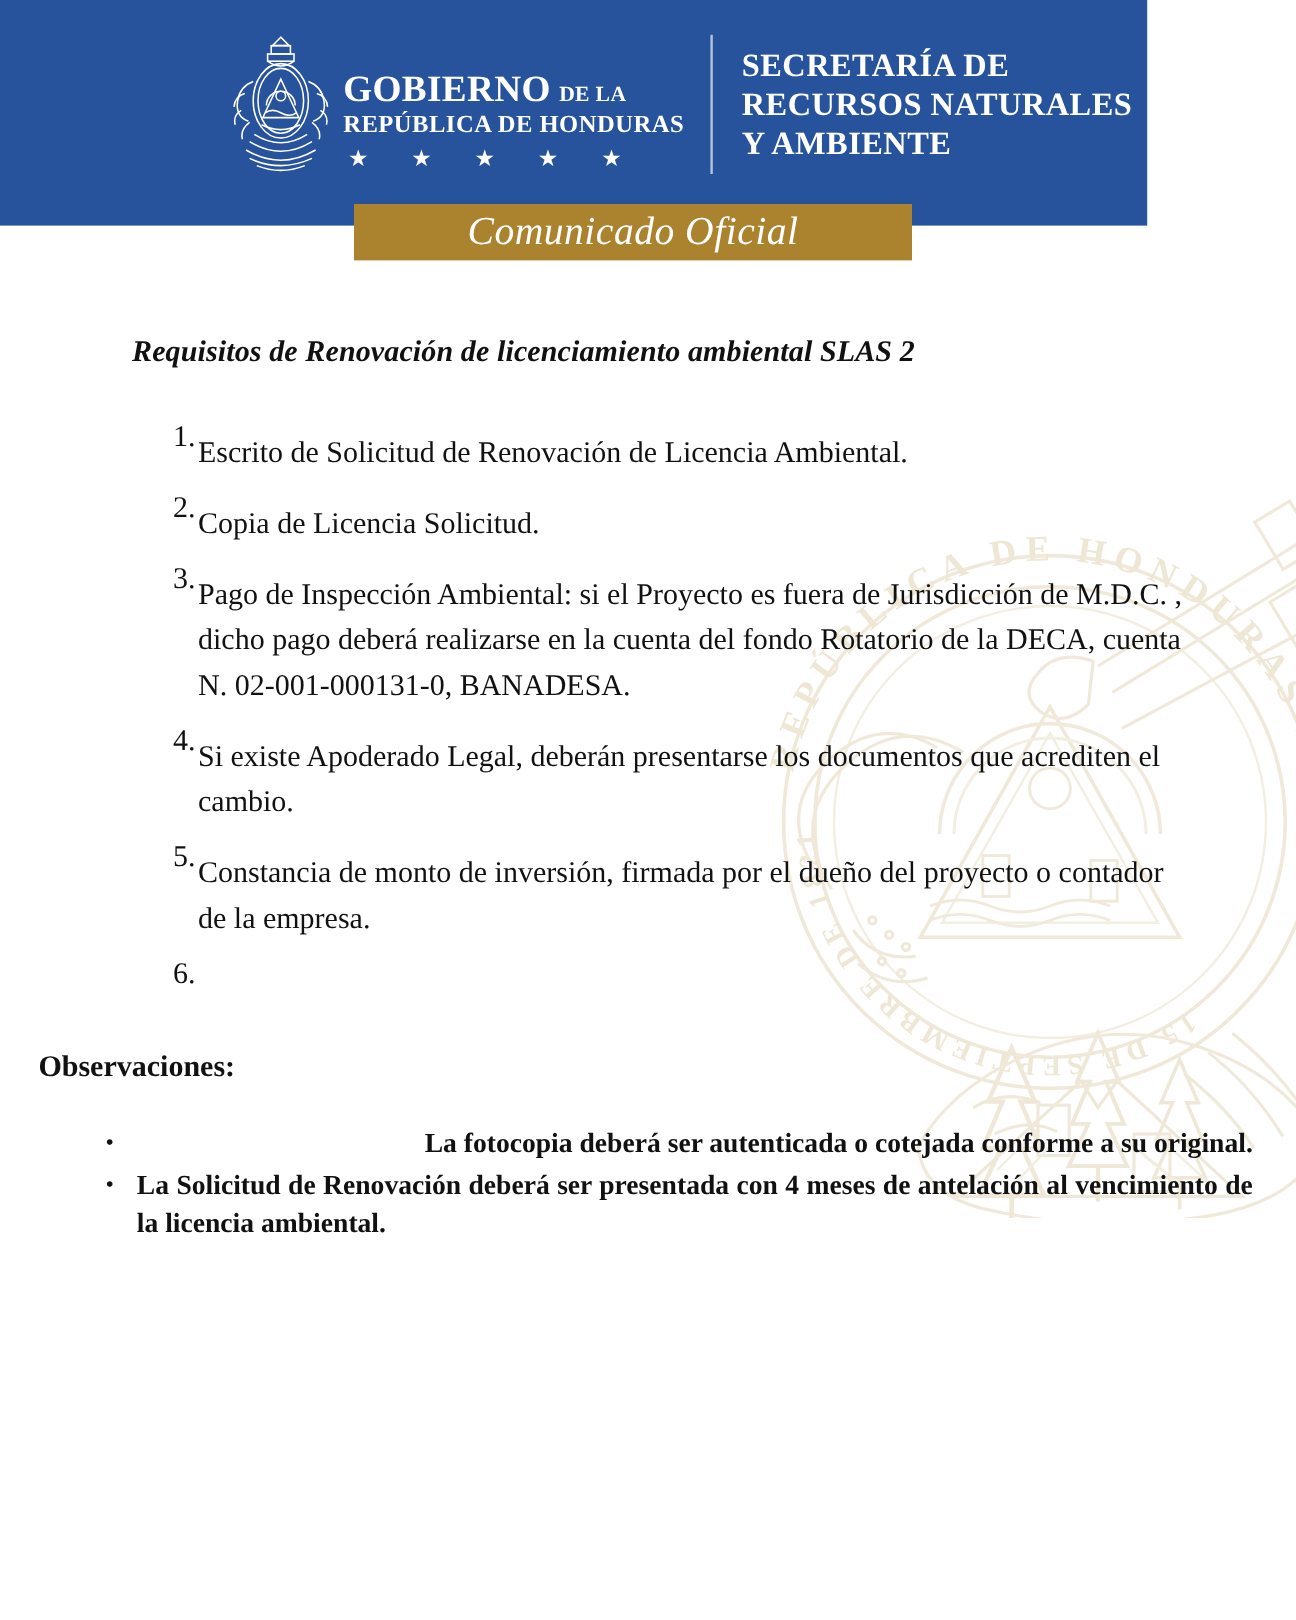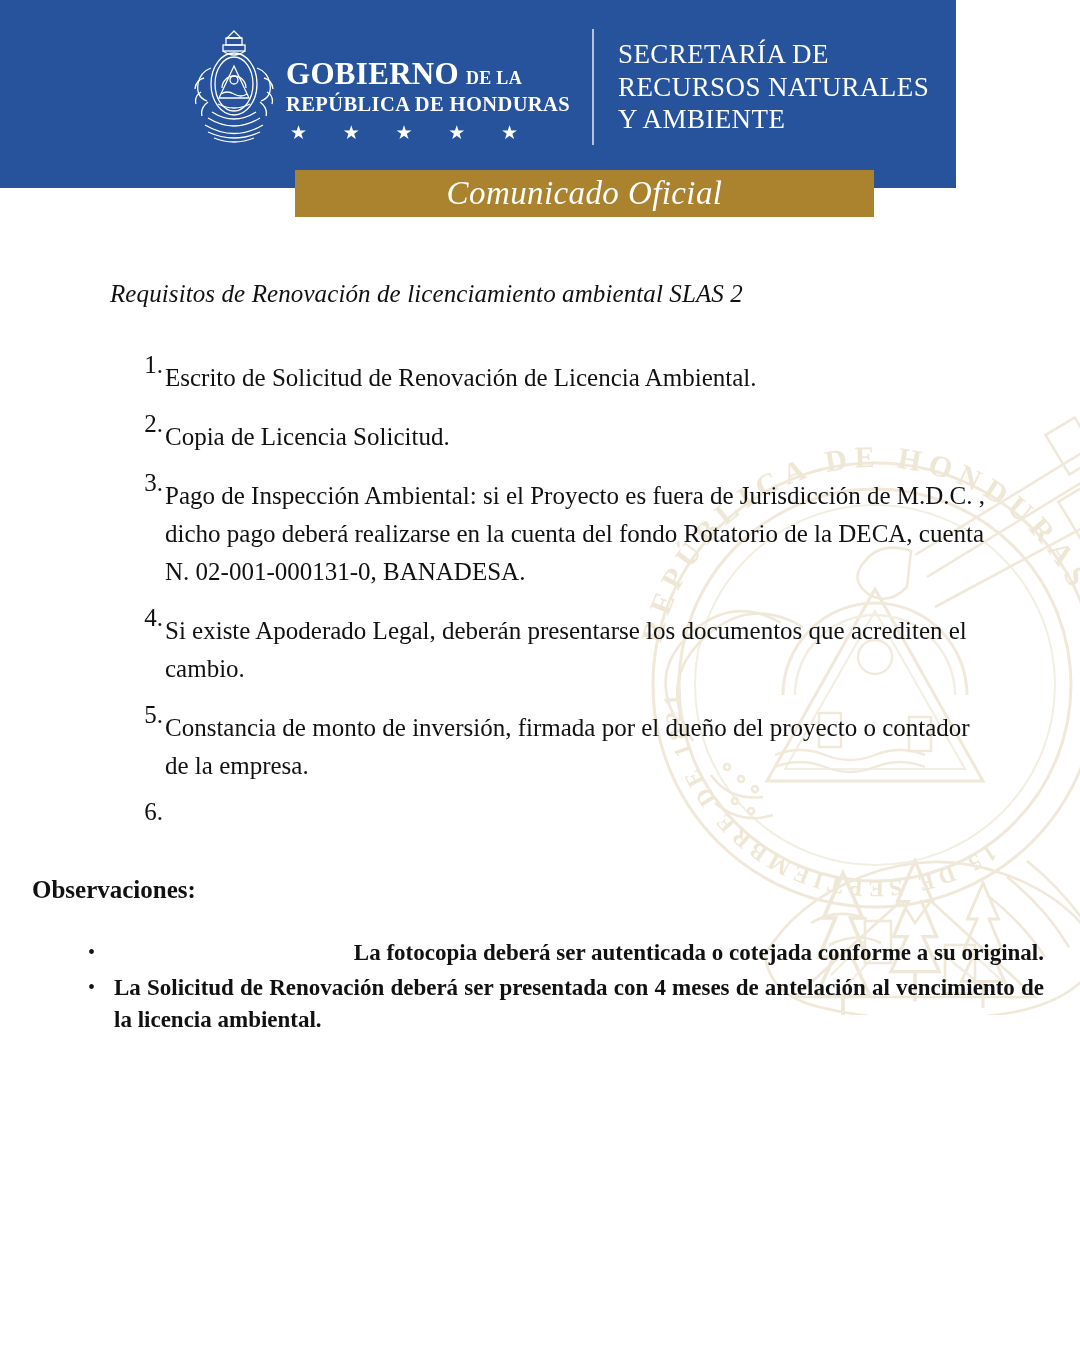"SECRETARÍA DE" #ministry-text div { font-weight: normal -> bold }
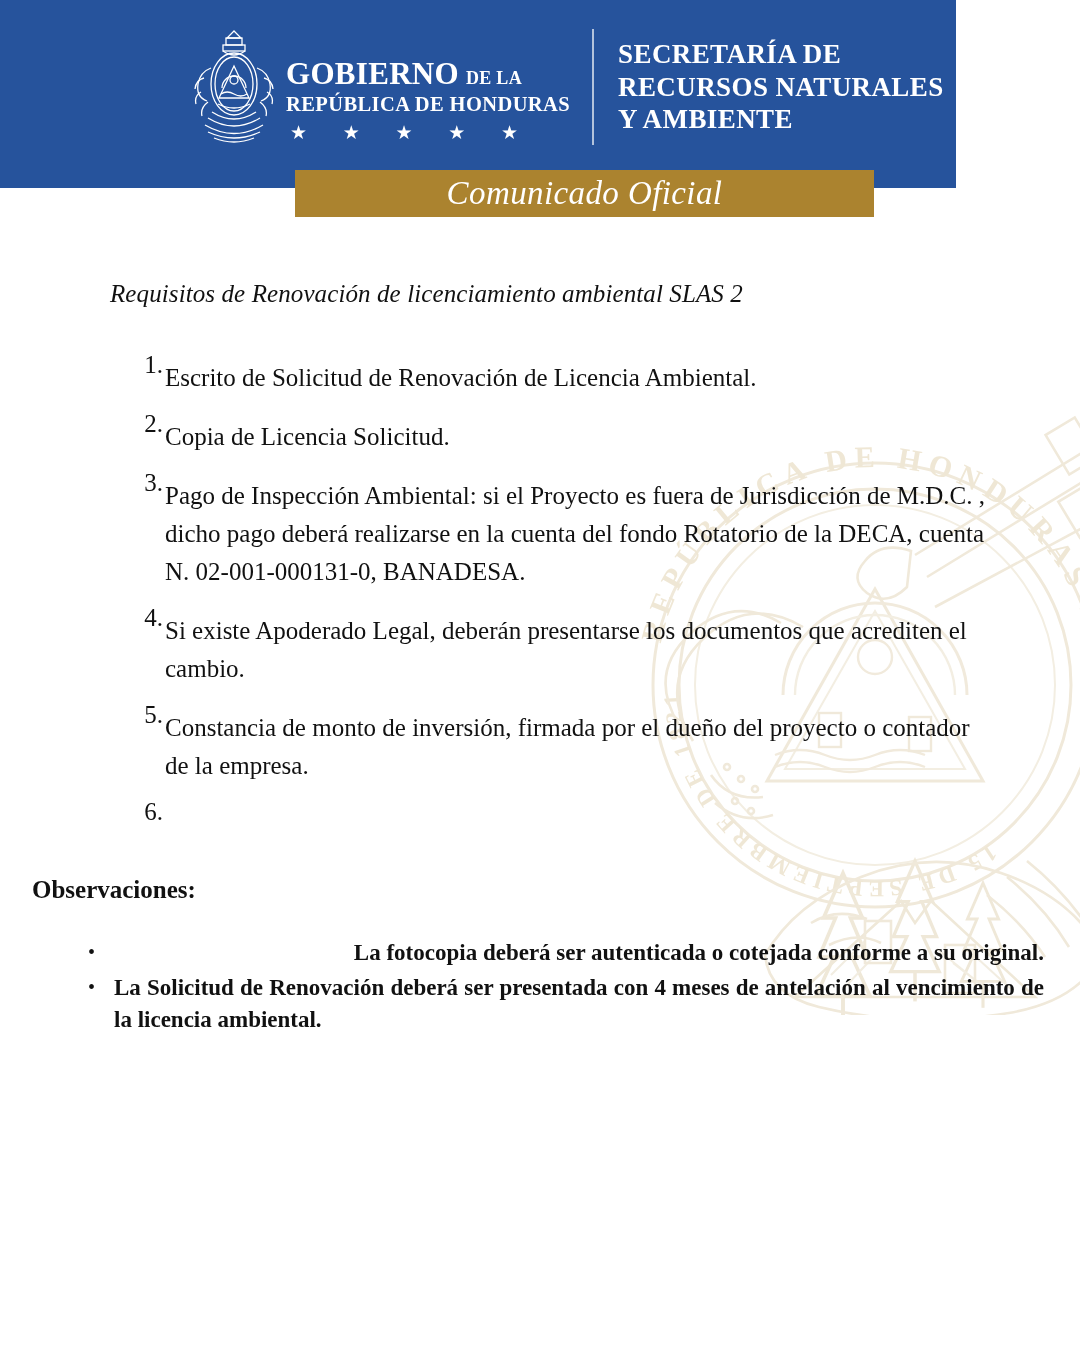"Comunicado Oficial" #gold-banner { width: 579px -> 465px }
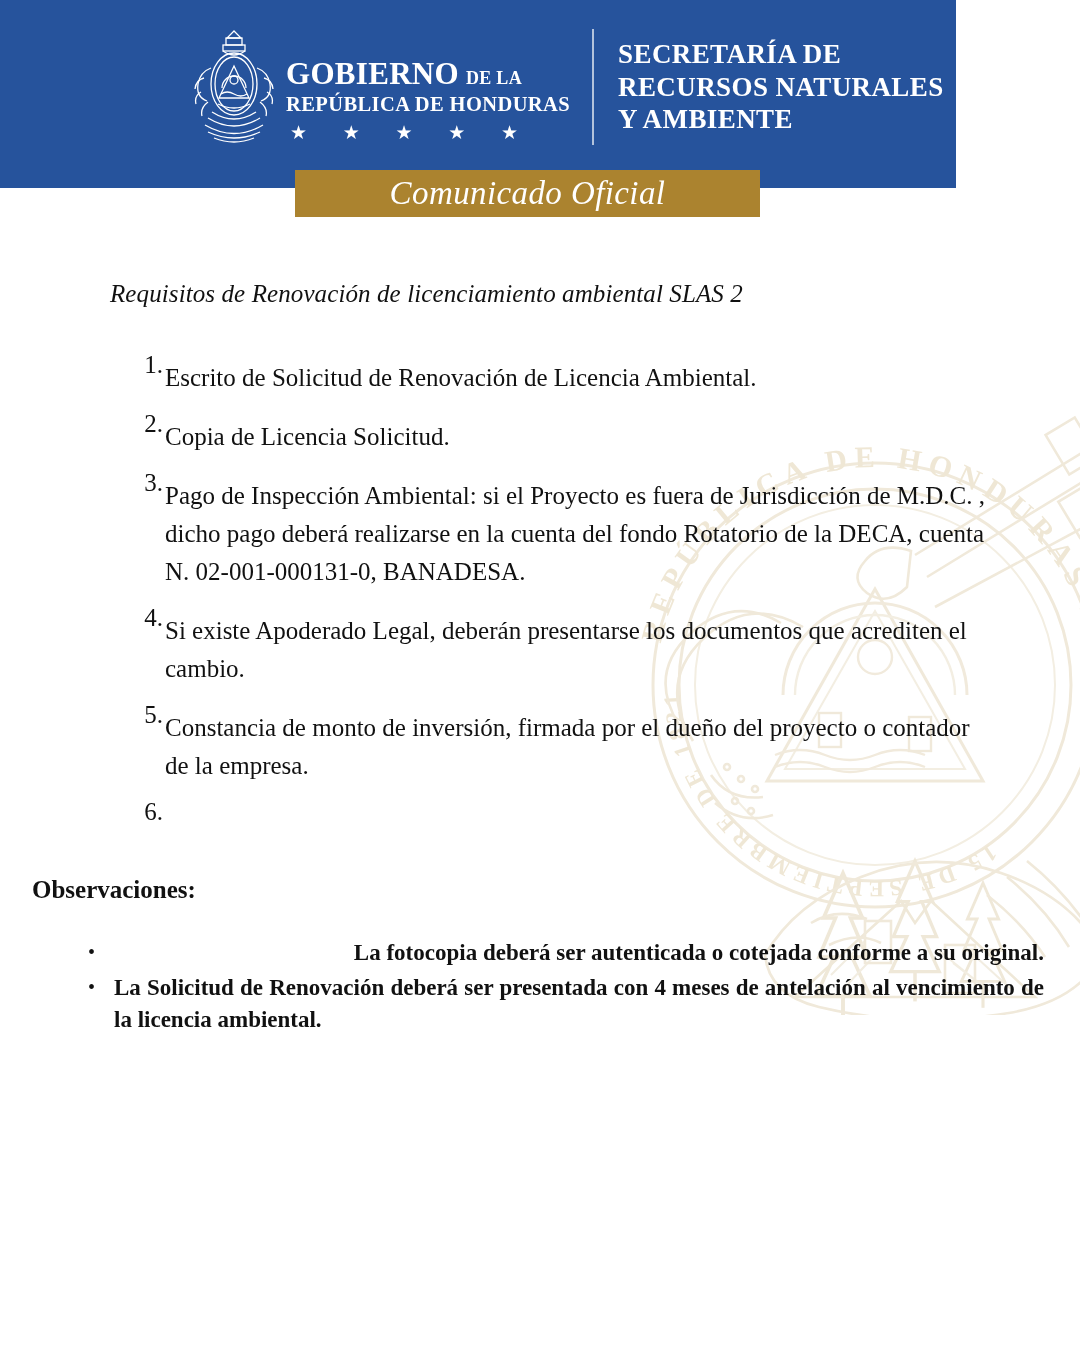"Requisitos de Renovación de" #doc-title { font-weight: normal -> bold }
